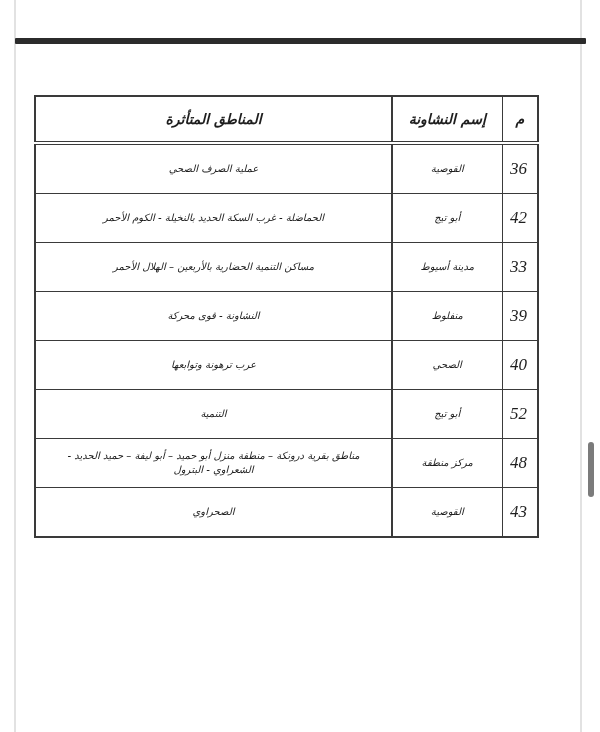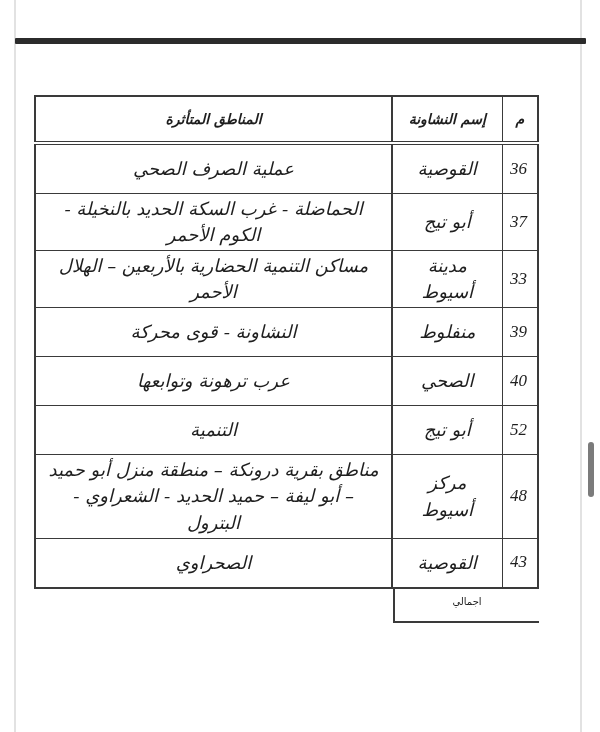"عملية الصرف الصحي" table.doc tbody td { font-size: 18px -> 10px }
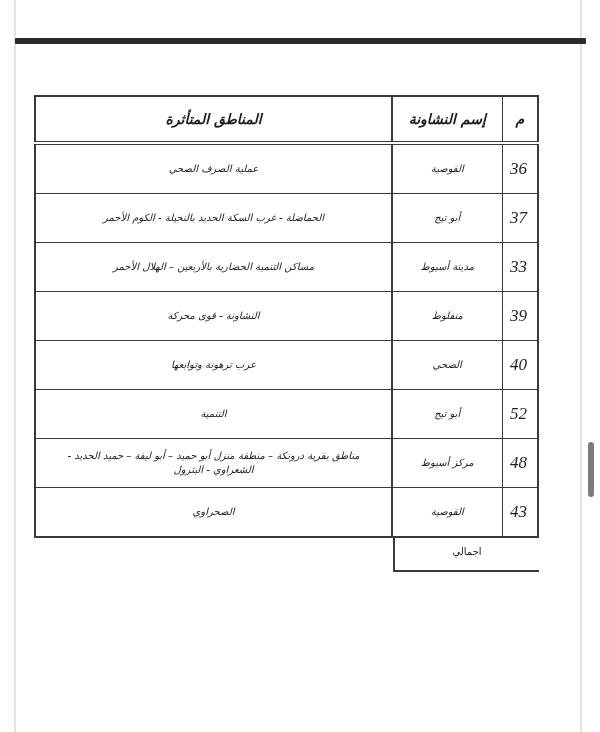"37" td.num { text: 37 -> 42 }
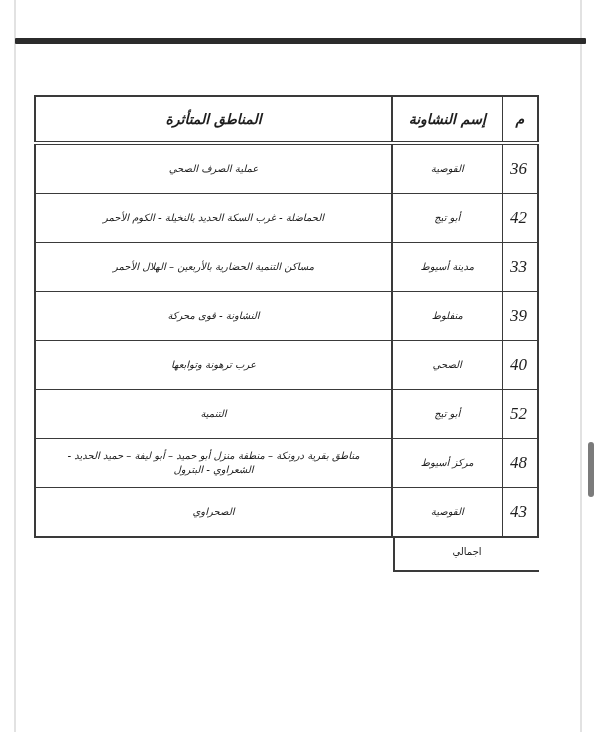"مركز أسيوط" td.city { text: أسيوط -> منطقة }
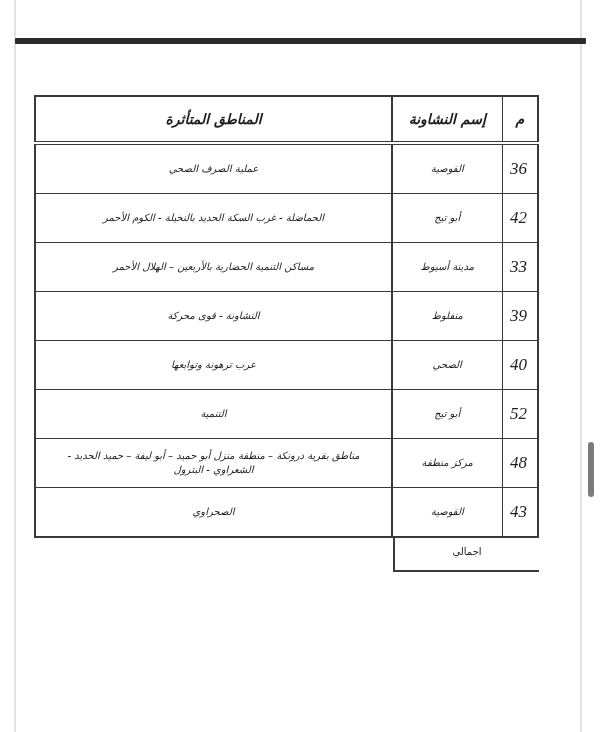"اجمالي" div.total-cell { html: <div> <span>اجمالي</span> </div> -> none }
